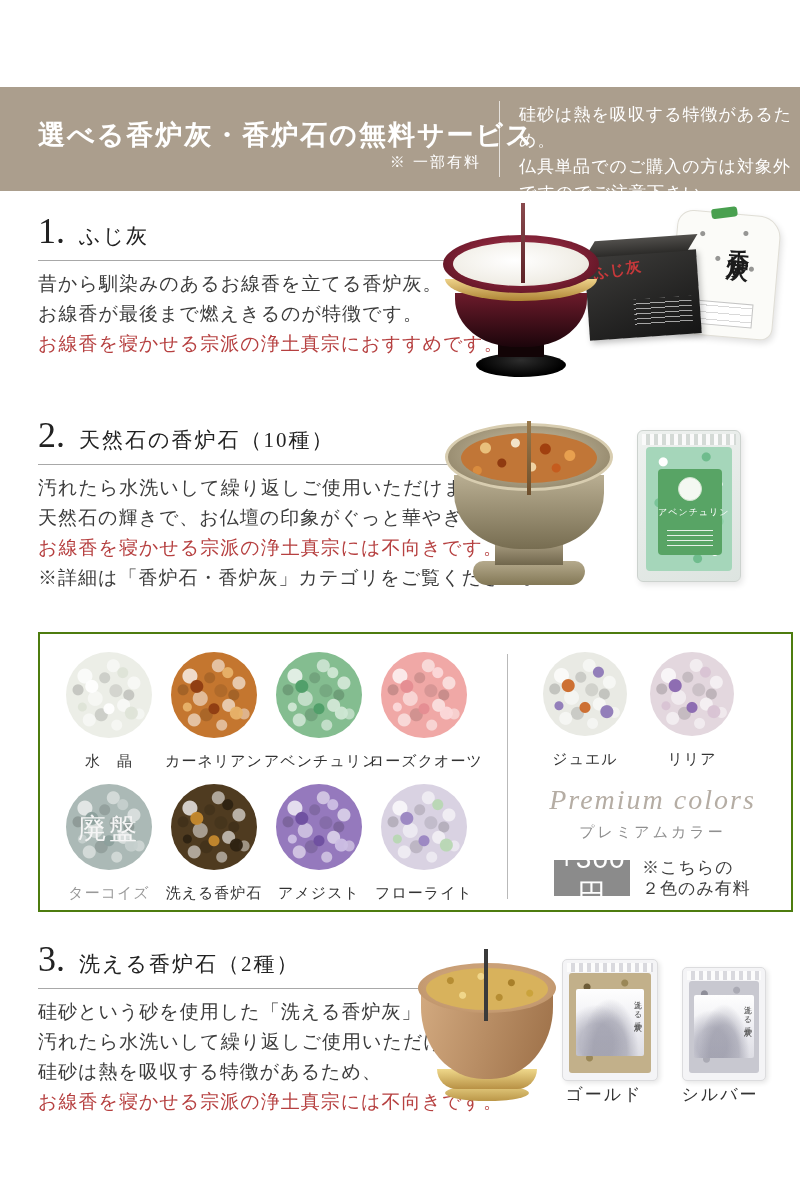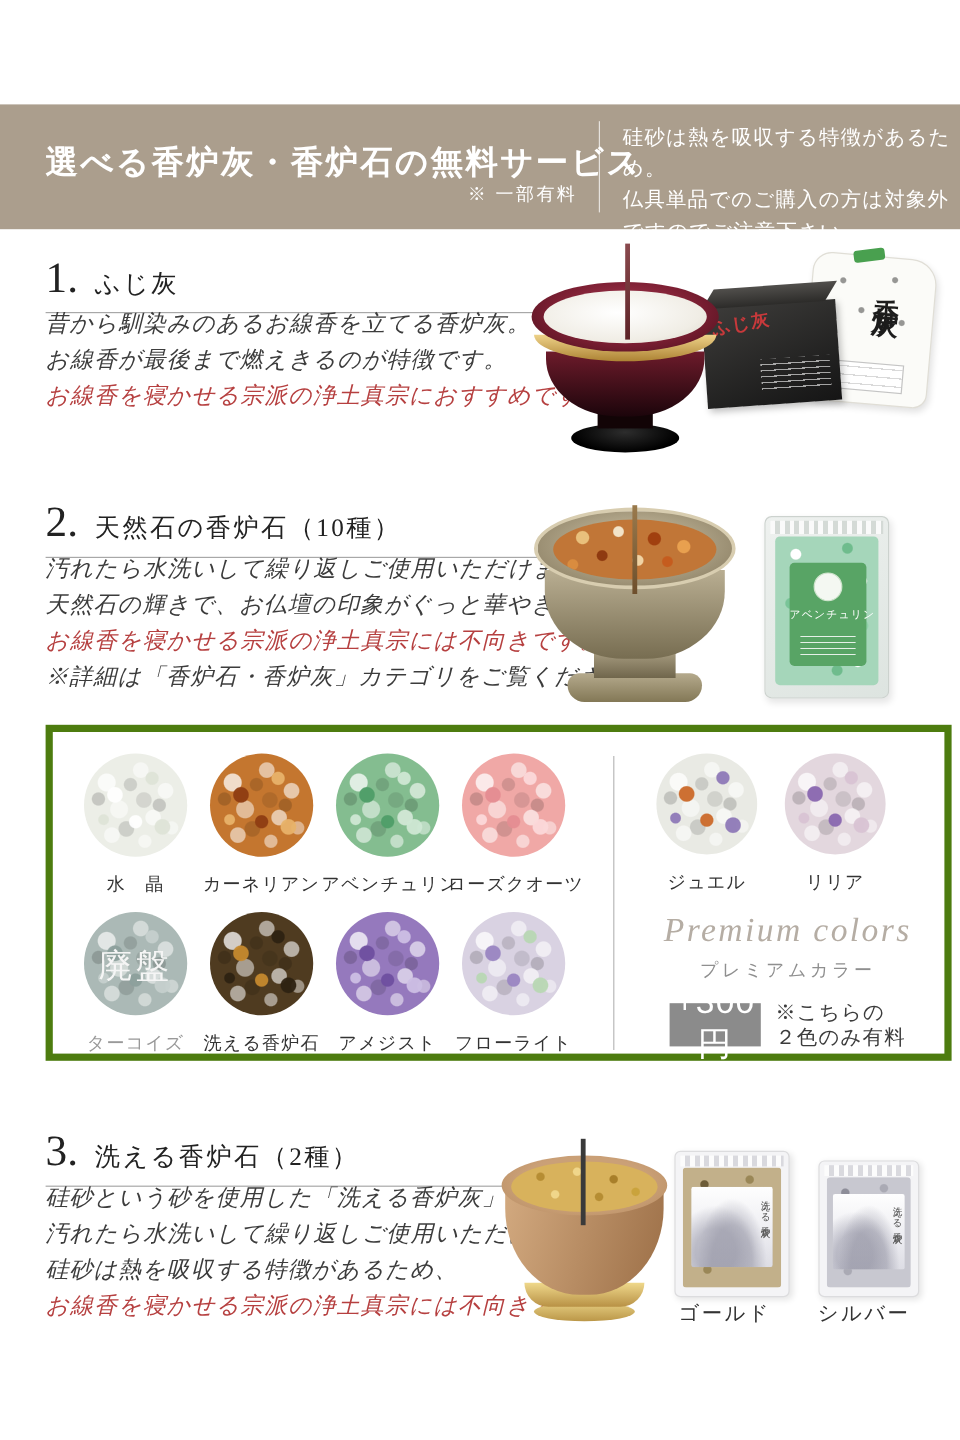"昔から馴染みのあるお線香を立てる香炉灰。" .sec-body { font-style: italic -> none; margin-top: 0 -> 13px }
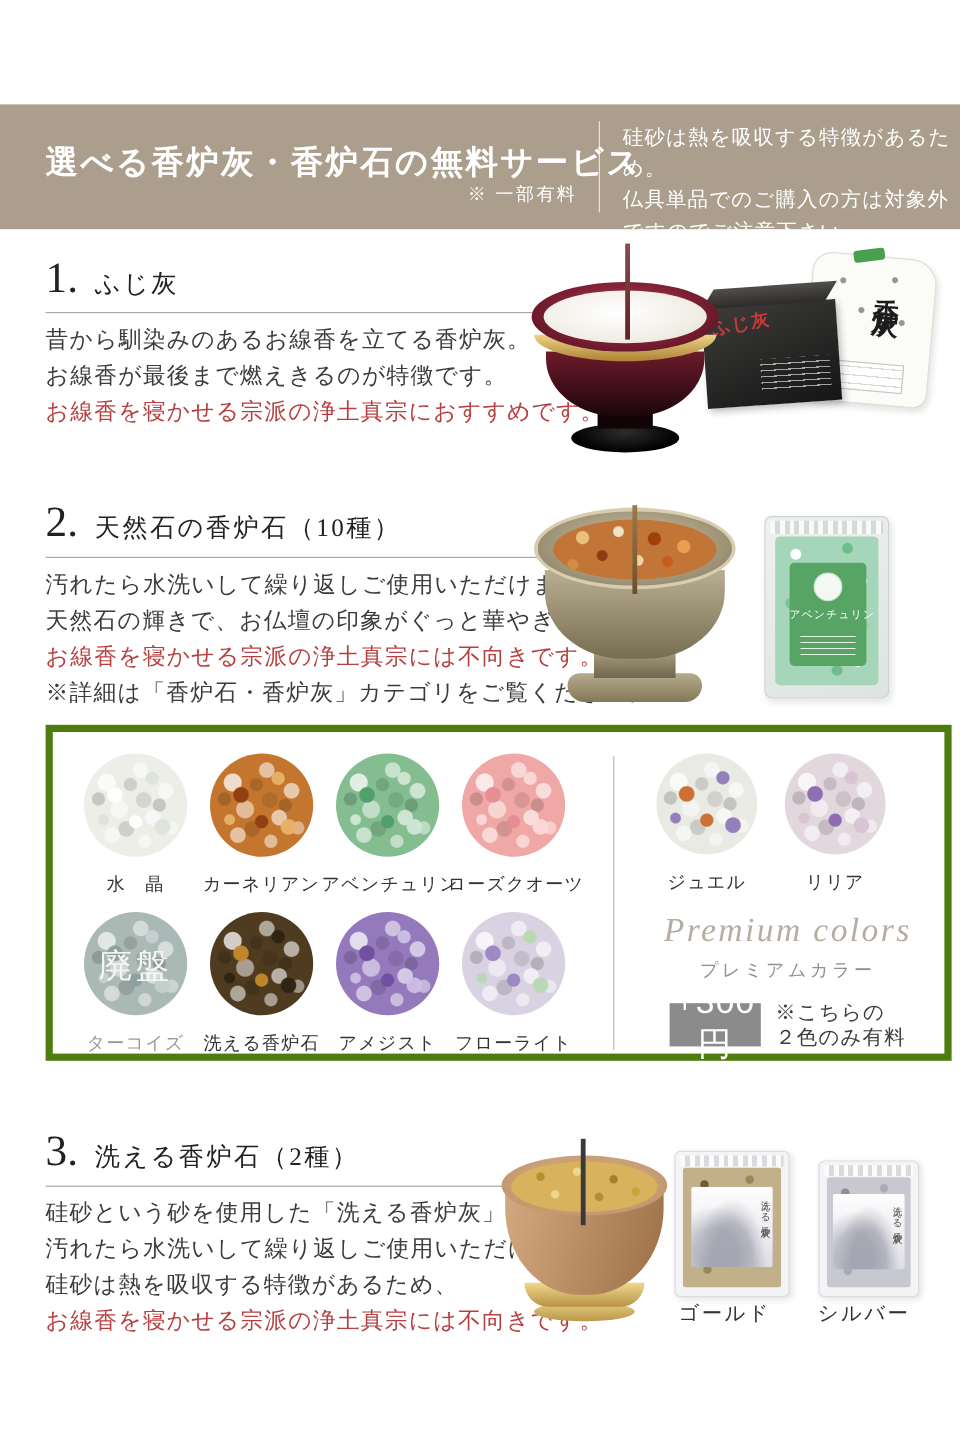"水 晶" .stones-box { border: 6px solid #4d7c0f -> 2px solid #4d7c0f; top: 604px -> 632px }
